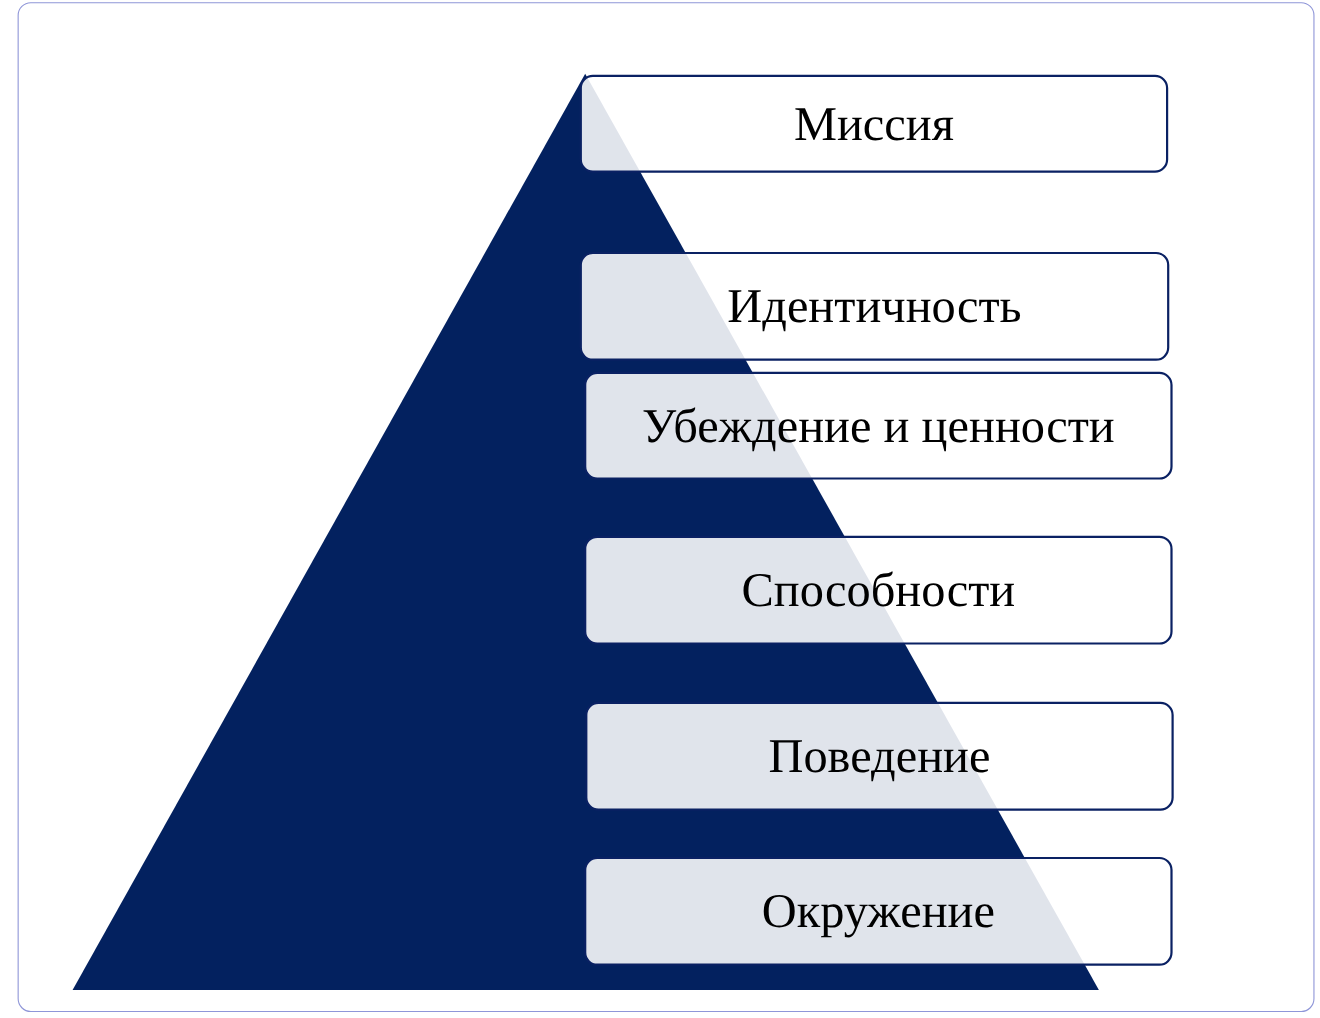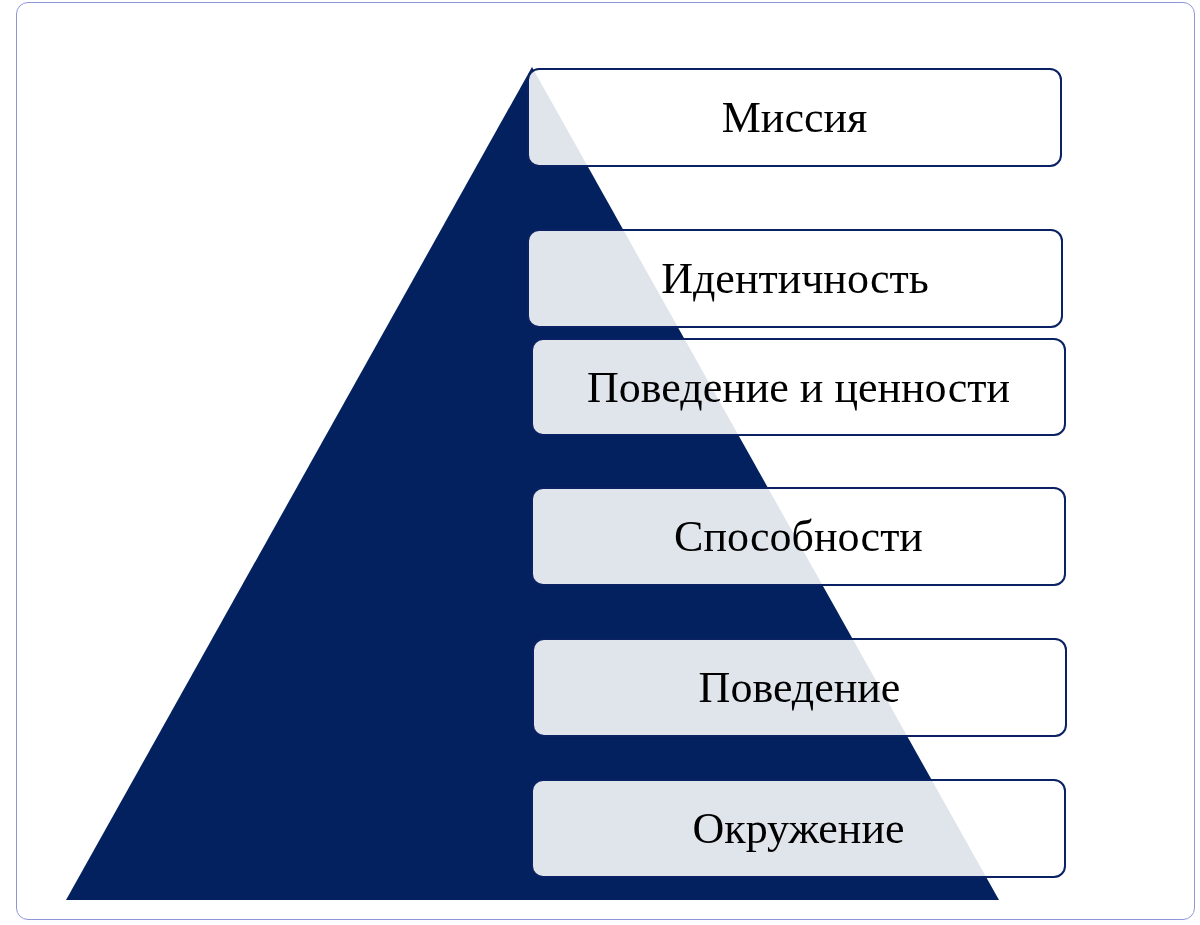"Миссия" div.level { height: 99px -> 89px }
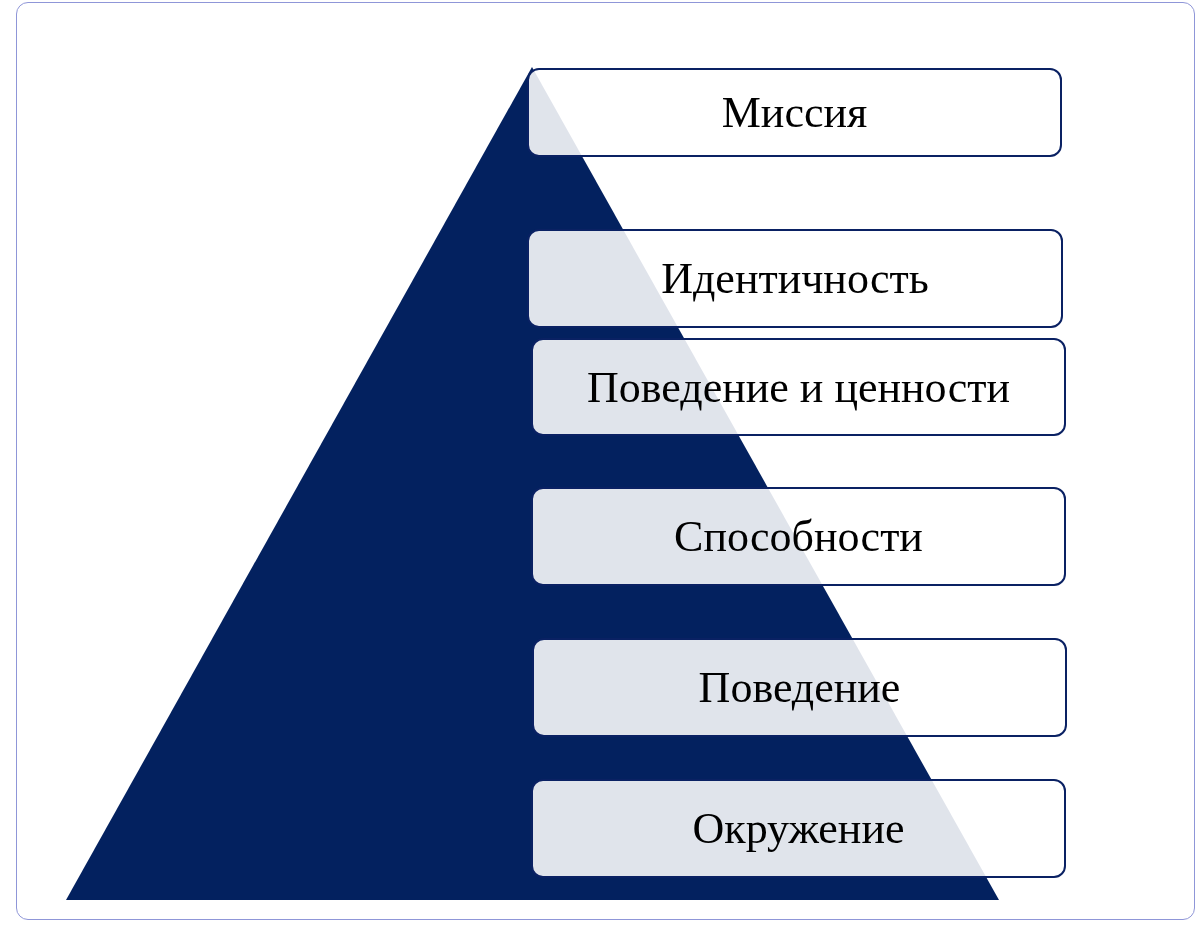"Поведение и ценности" span { text: Поведение -> Убеждение }
